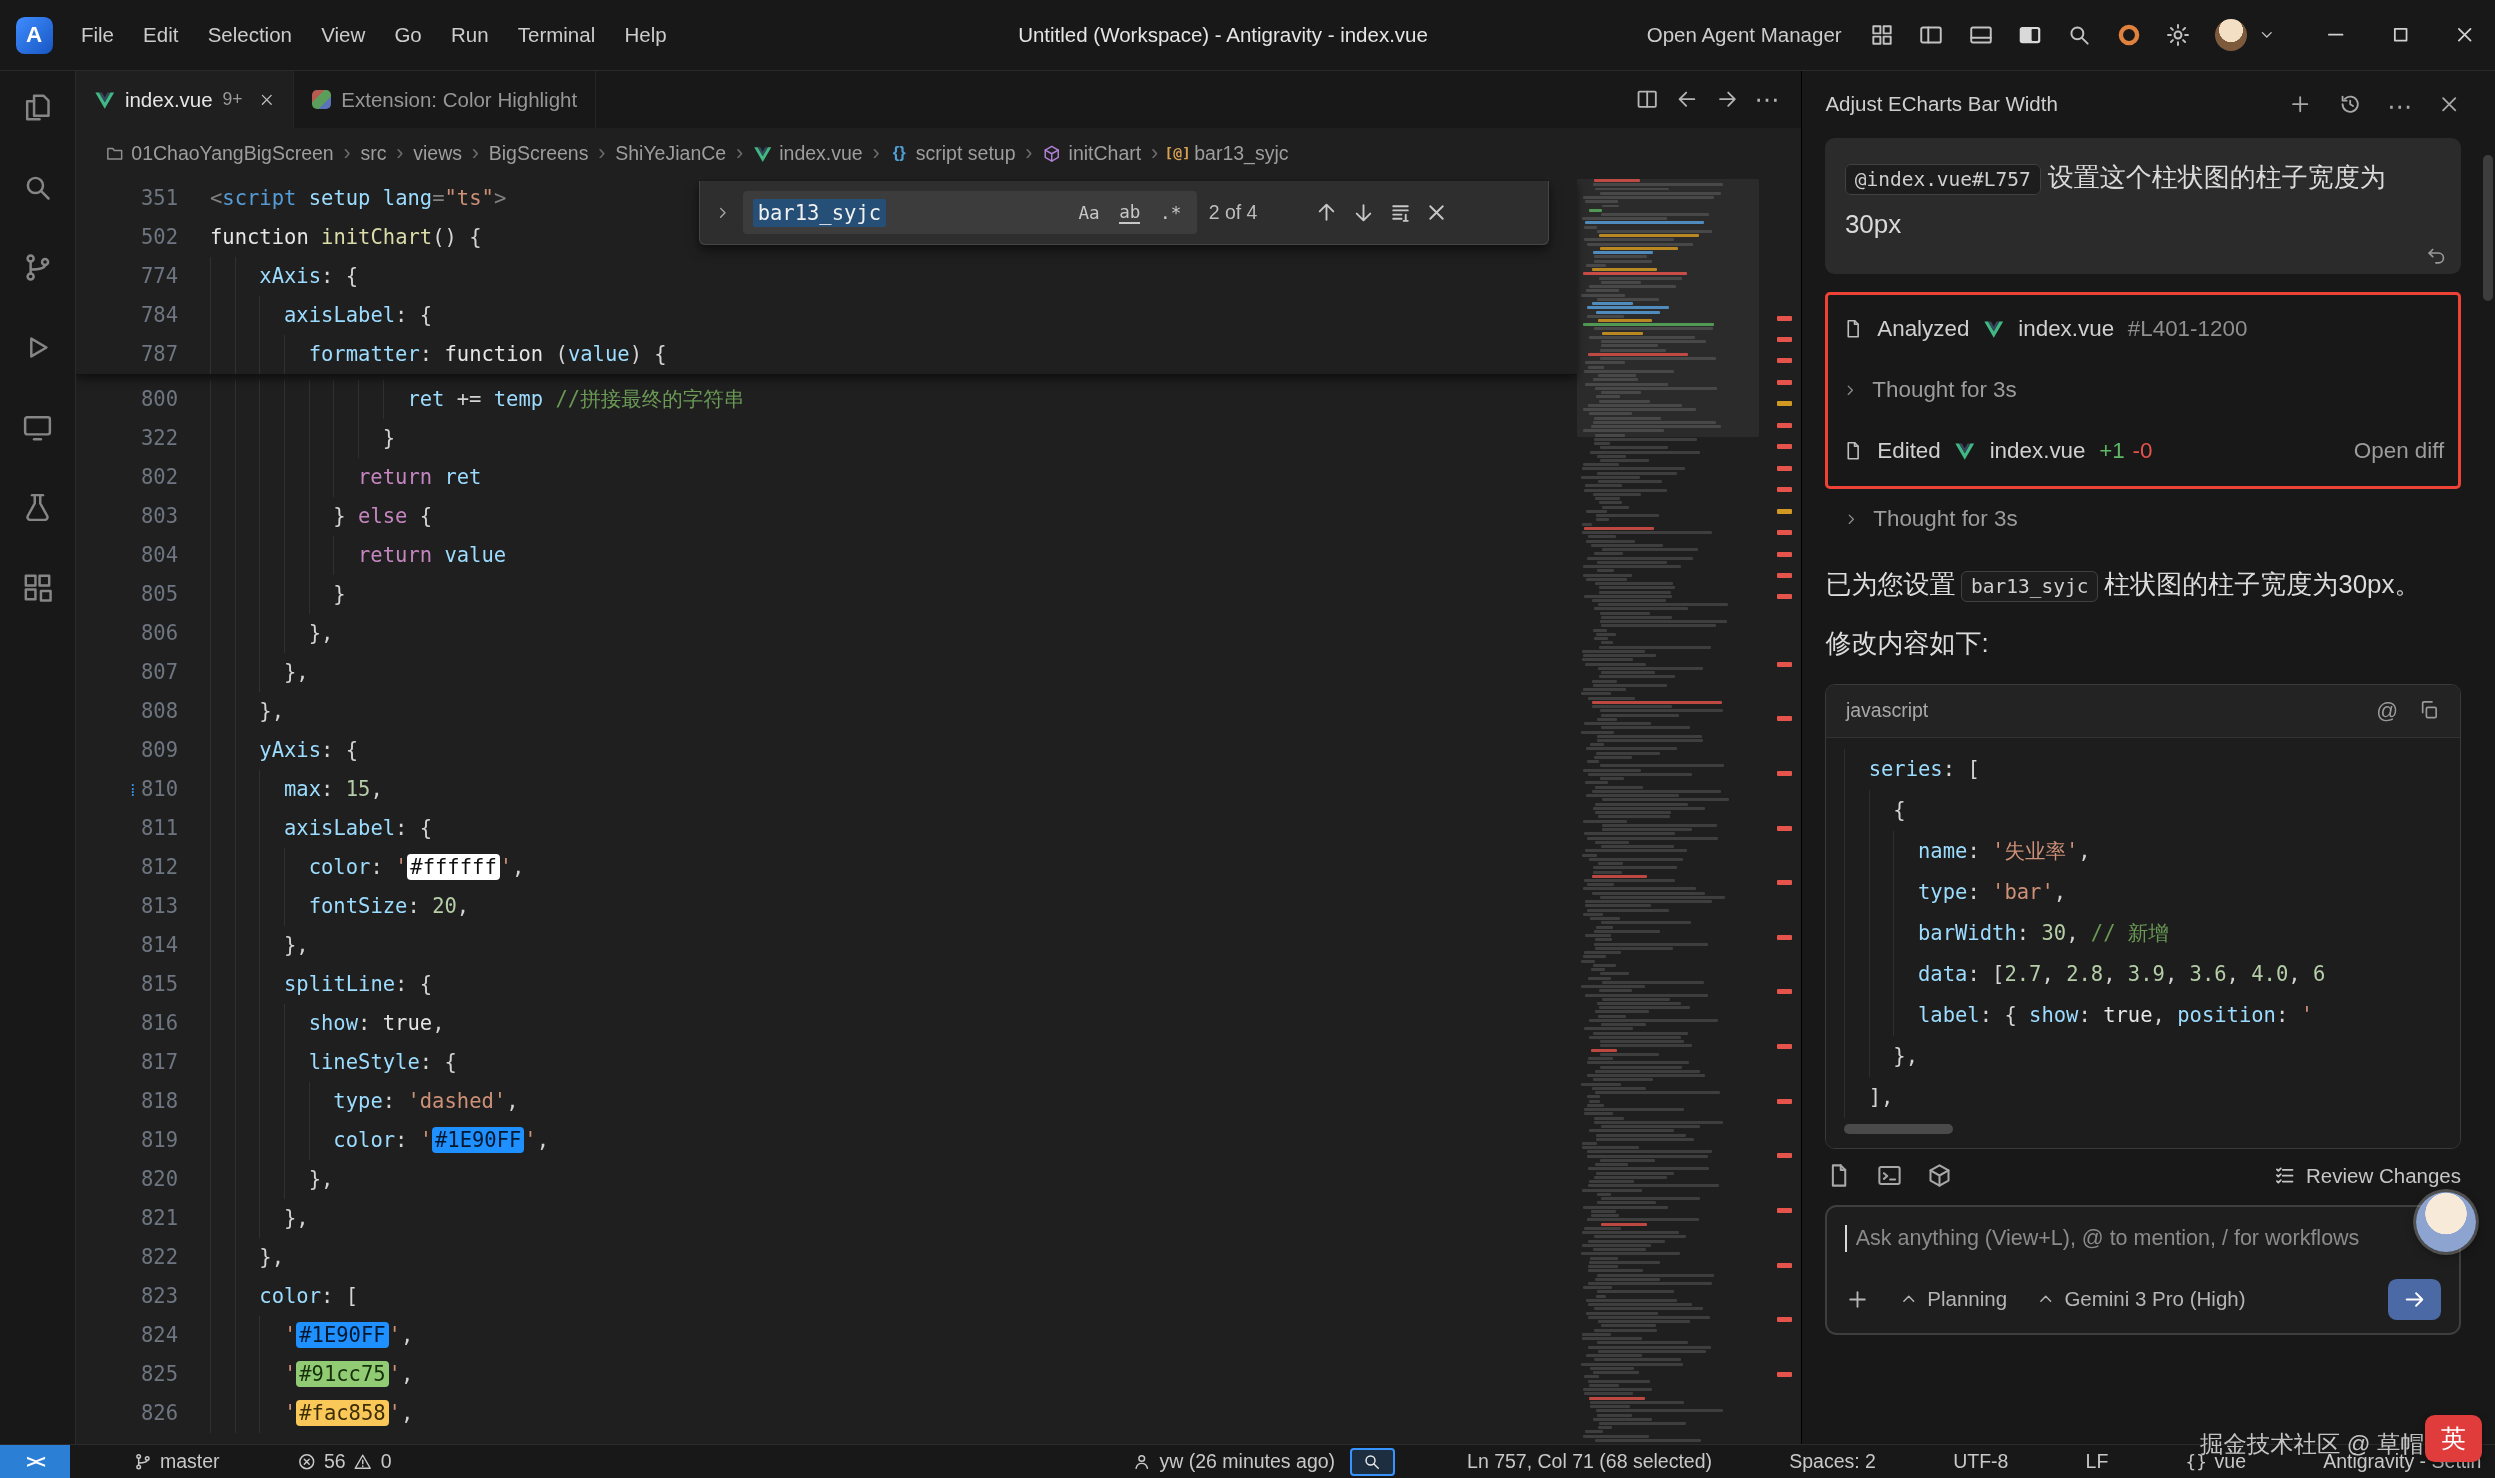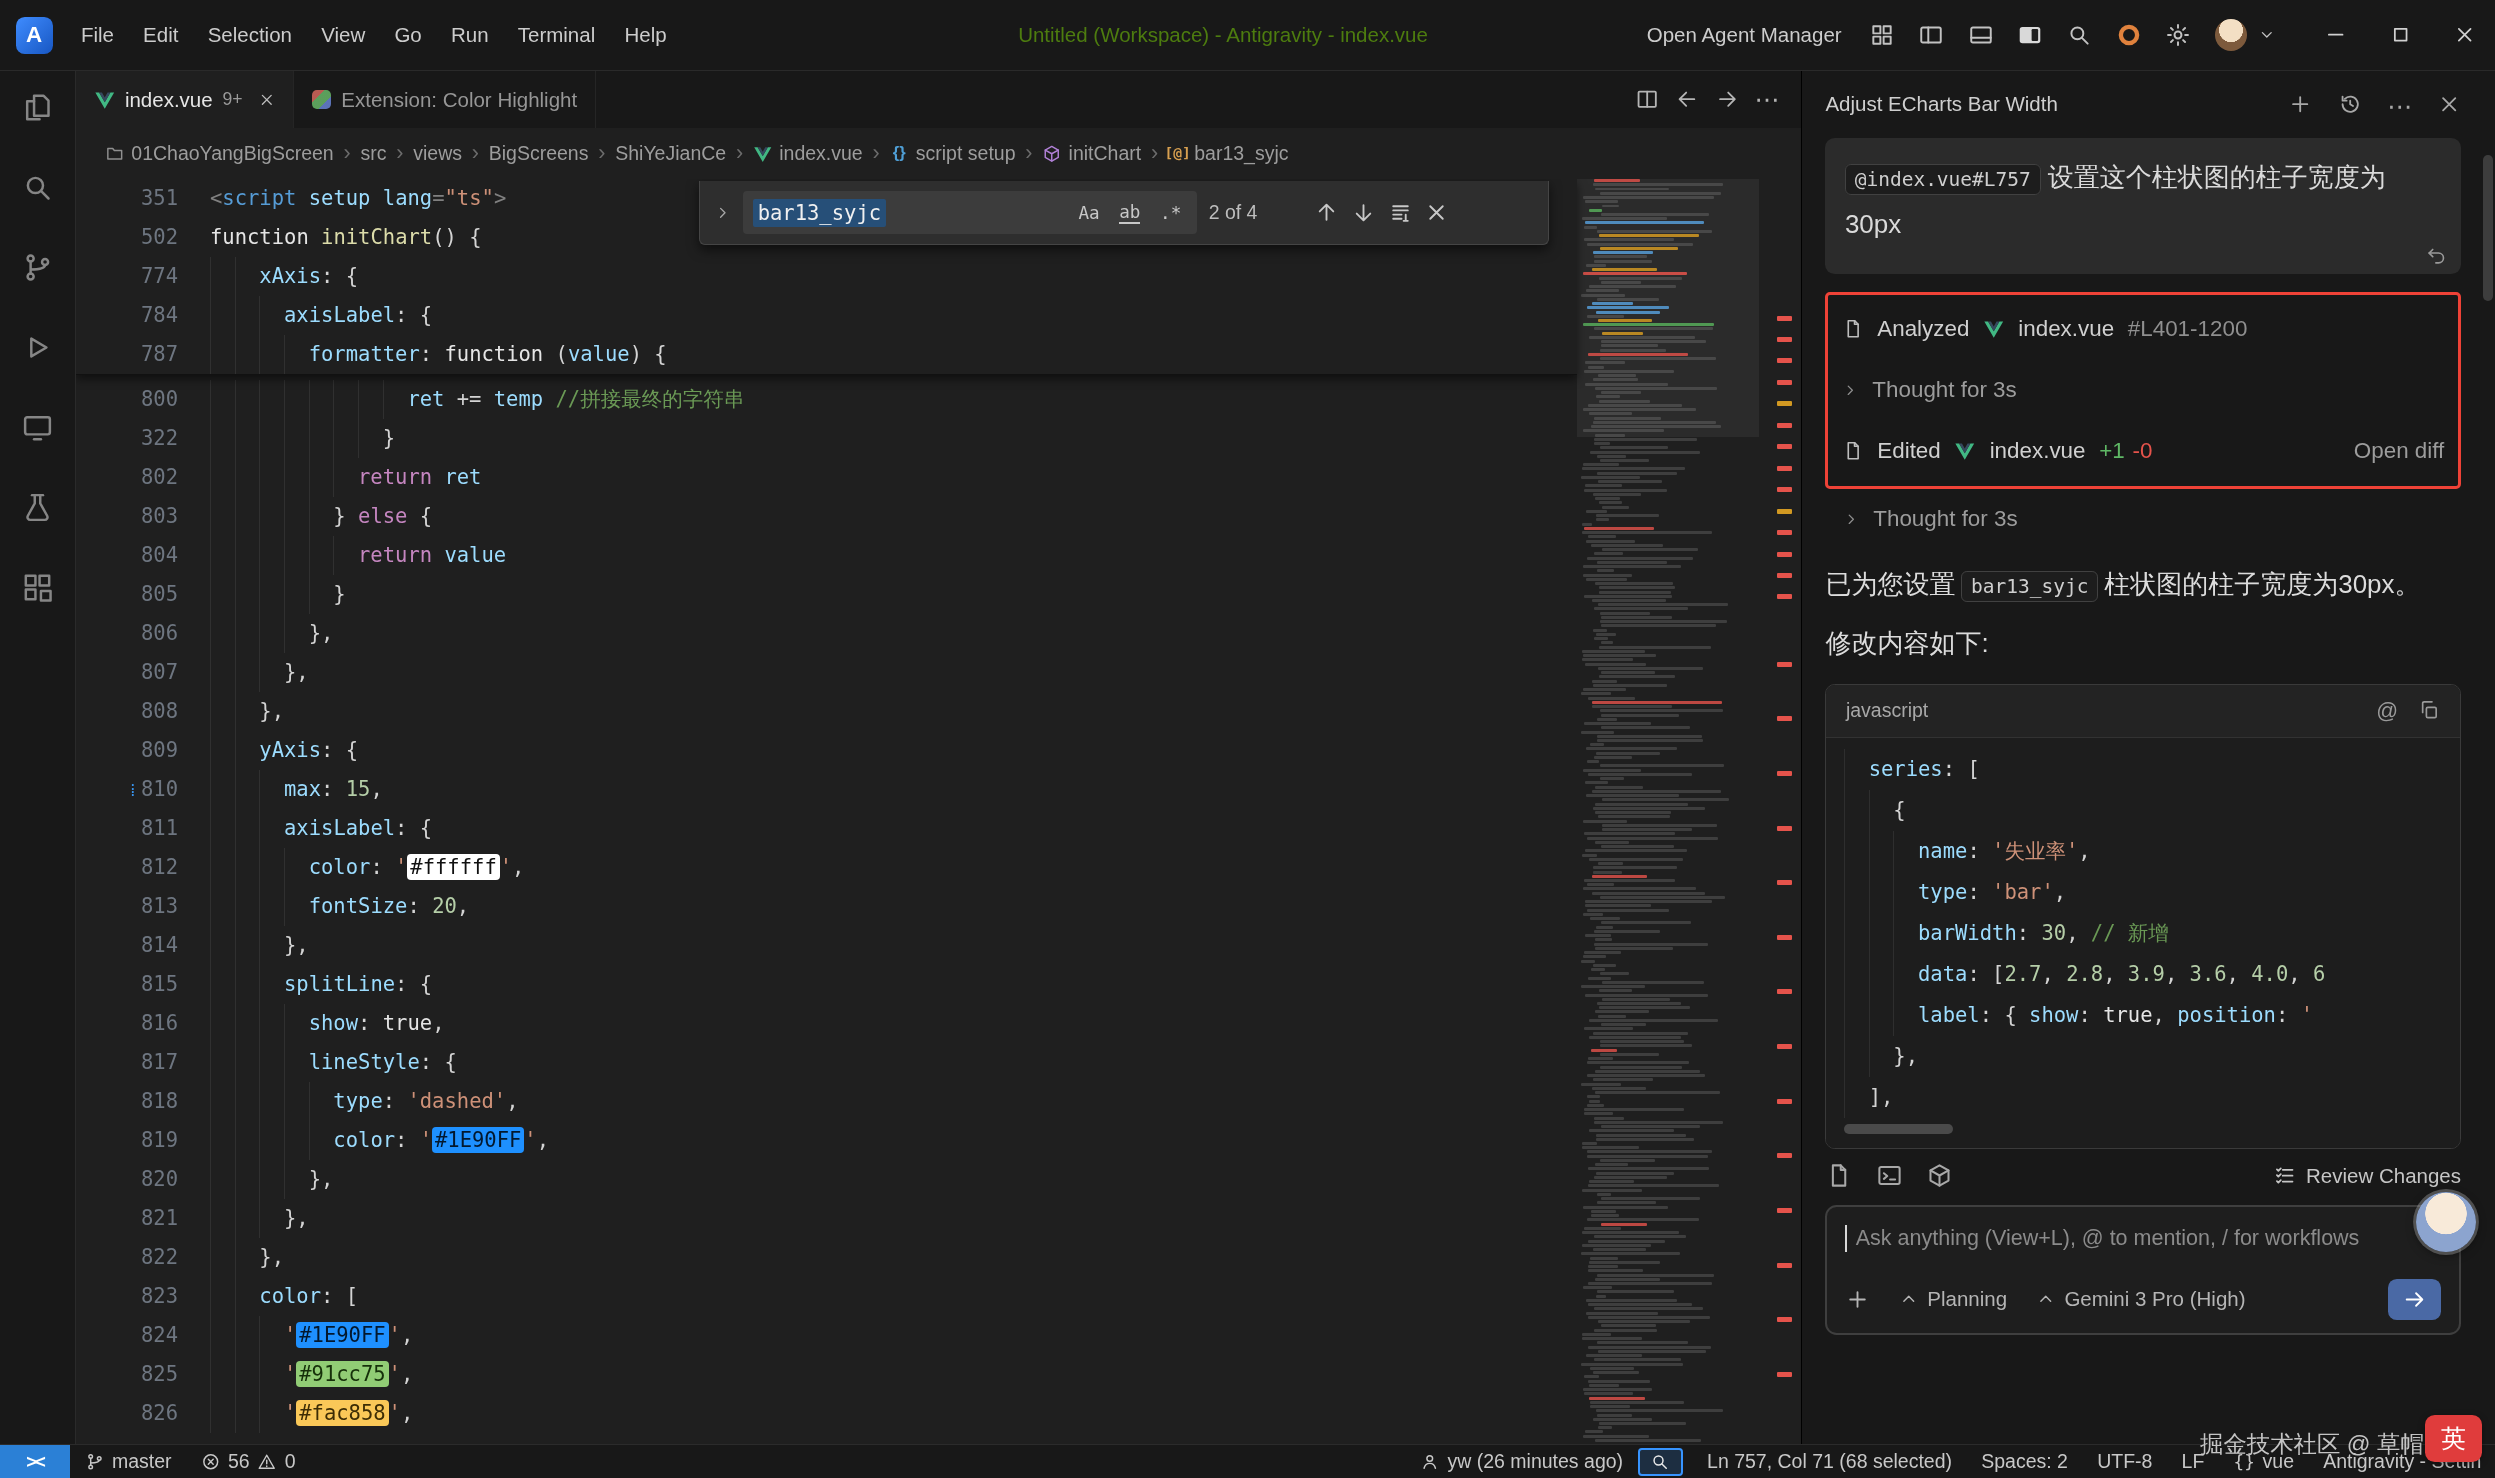"Untitled (Workspace) - Antigravity -" .tb-title { color: #4d7c0f -> #e5e5e5 }
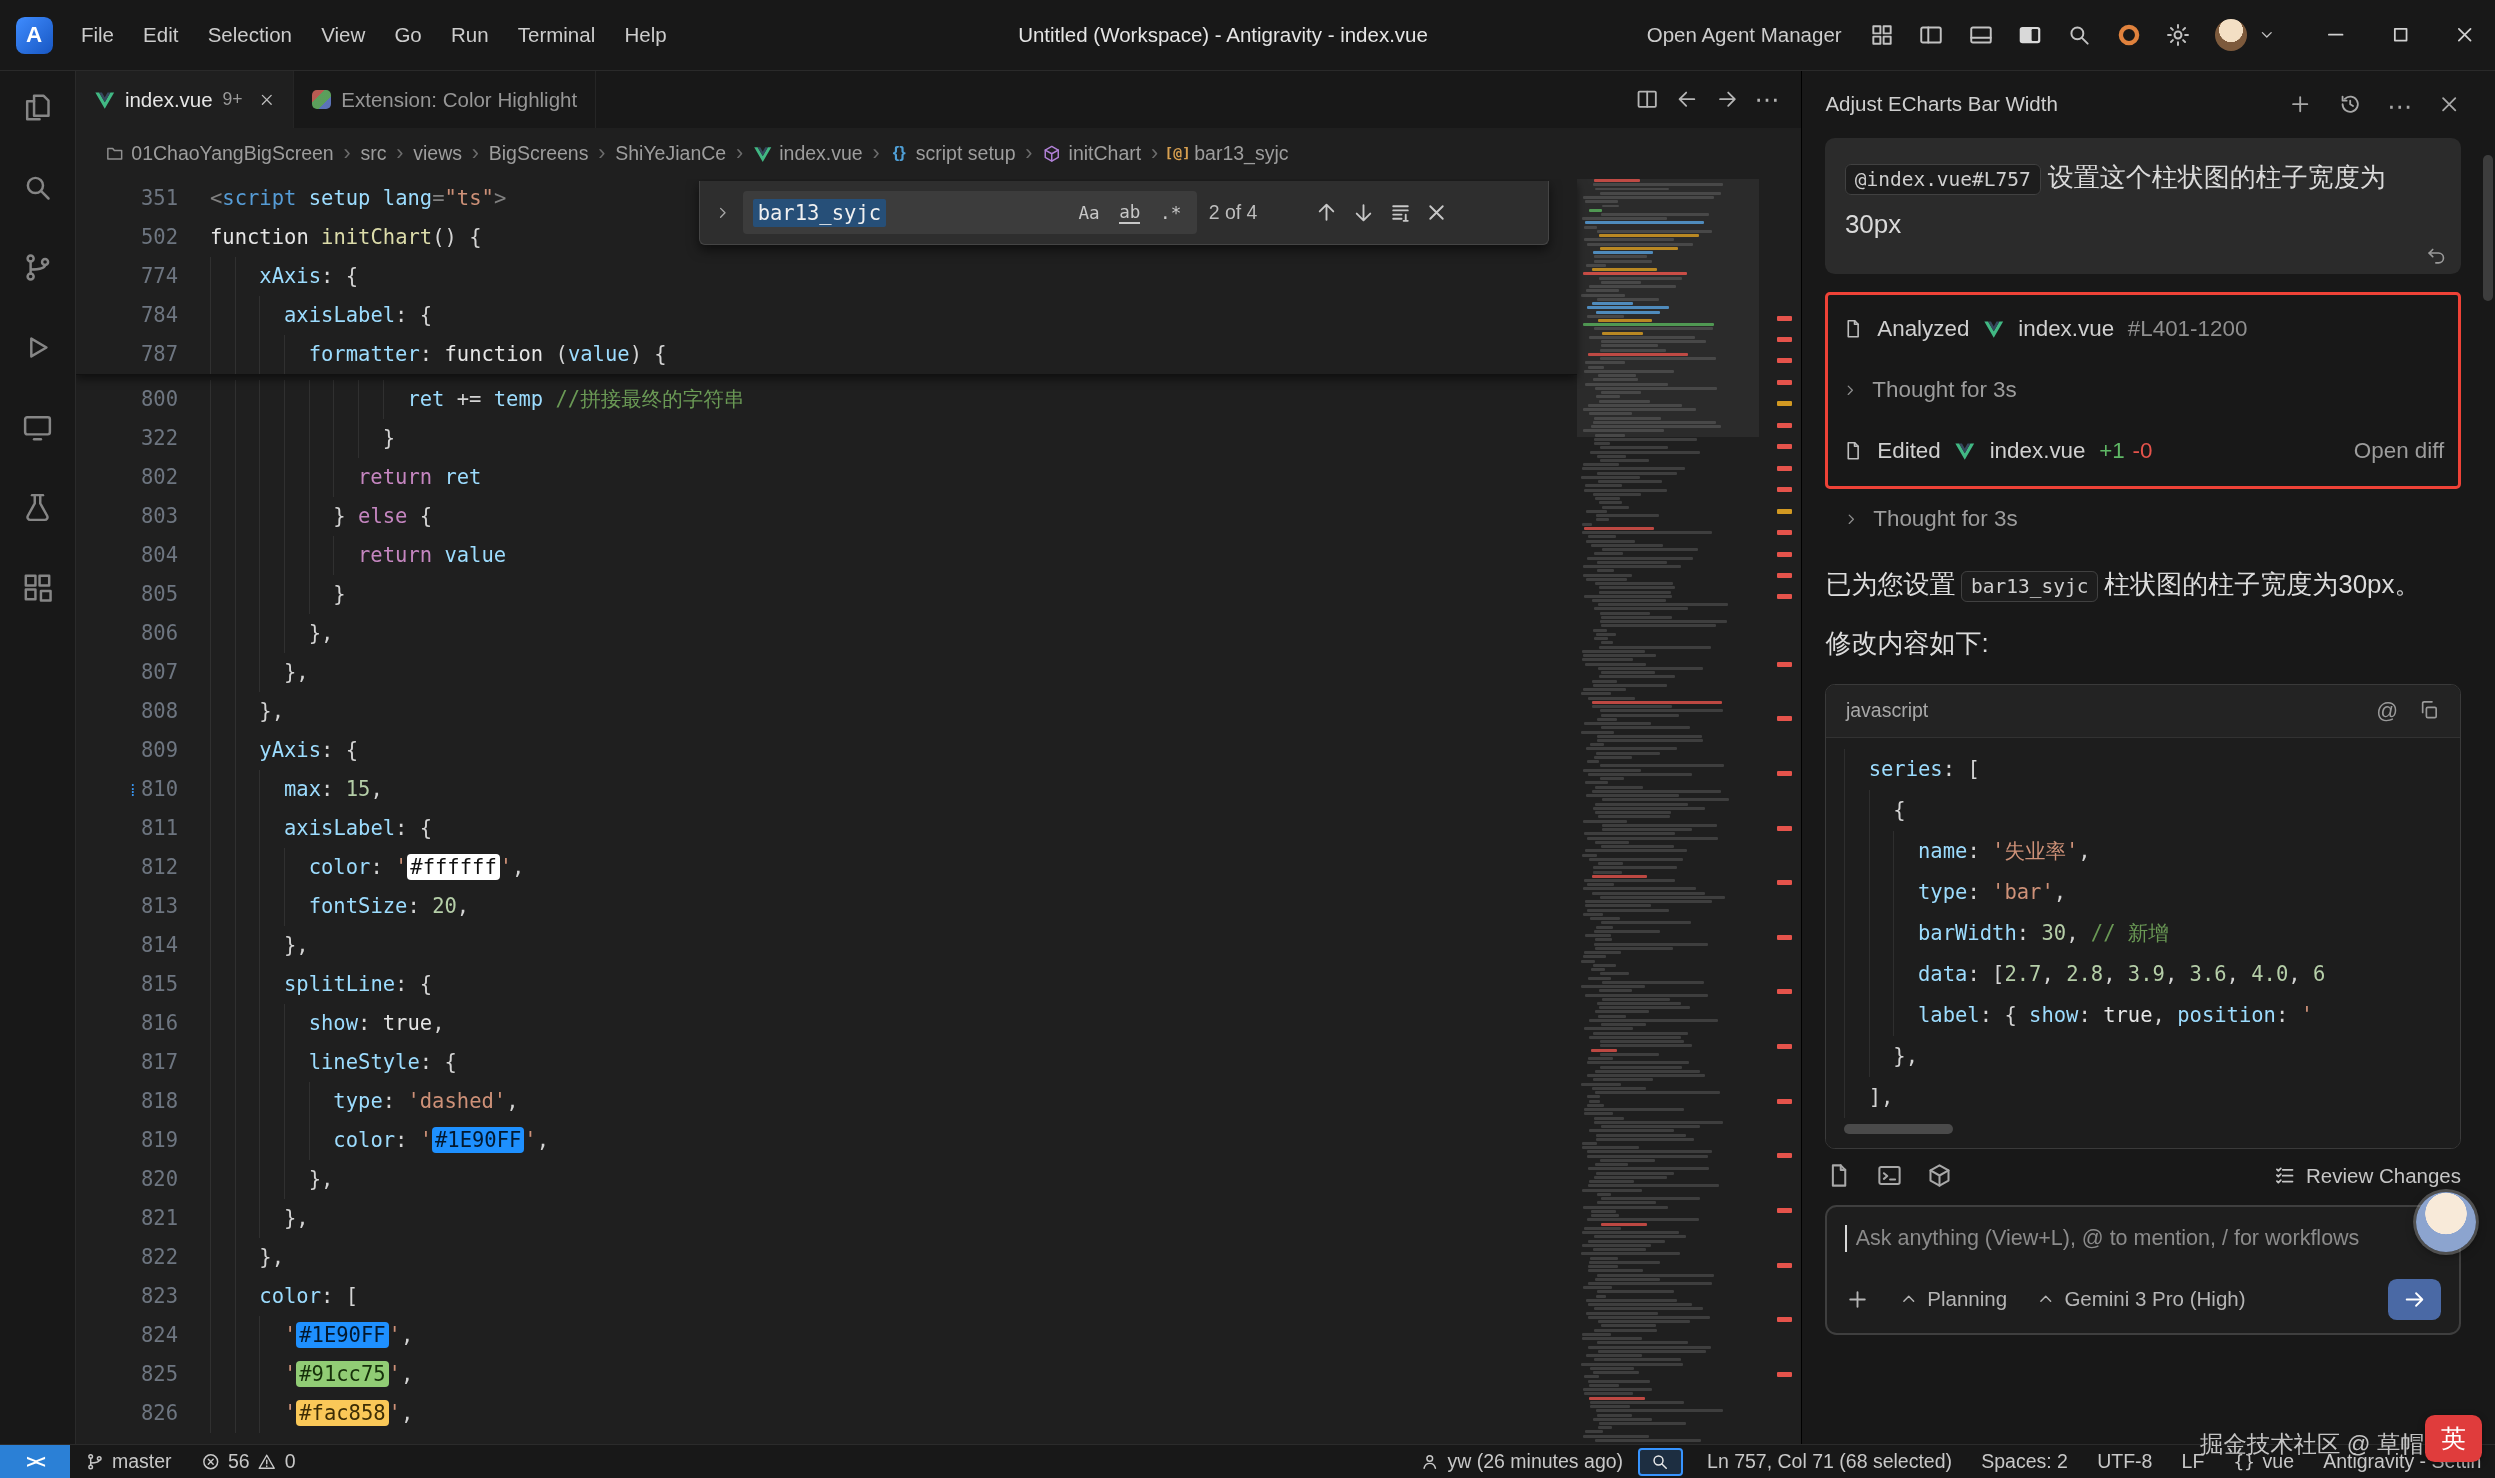"master" .sb-item { margin-left: none -> 48px }
